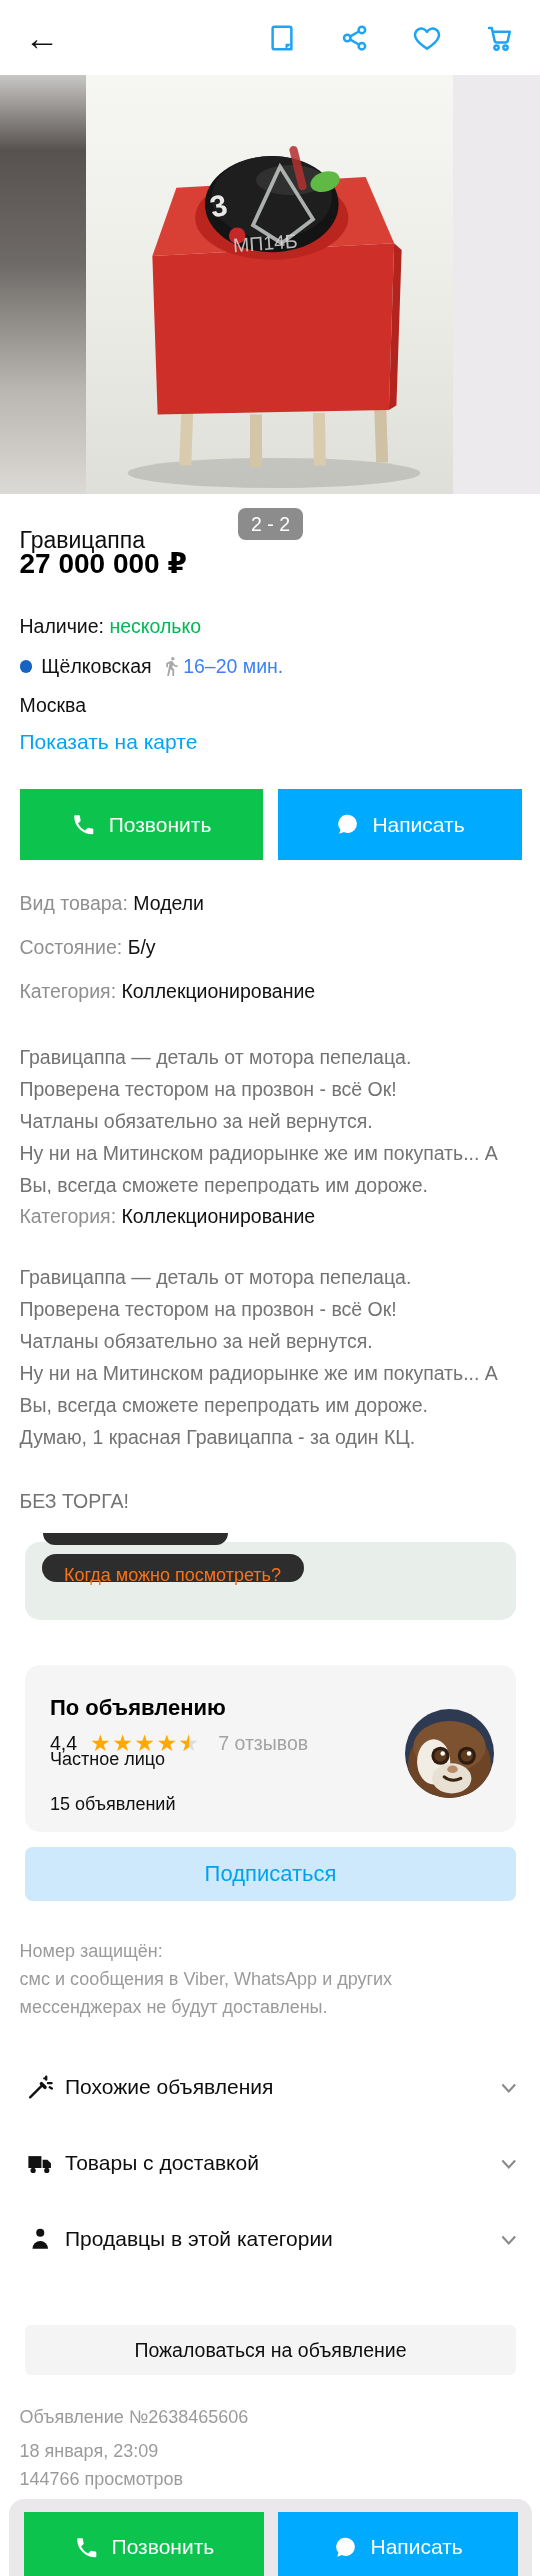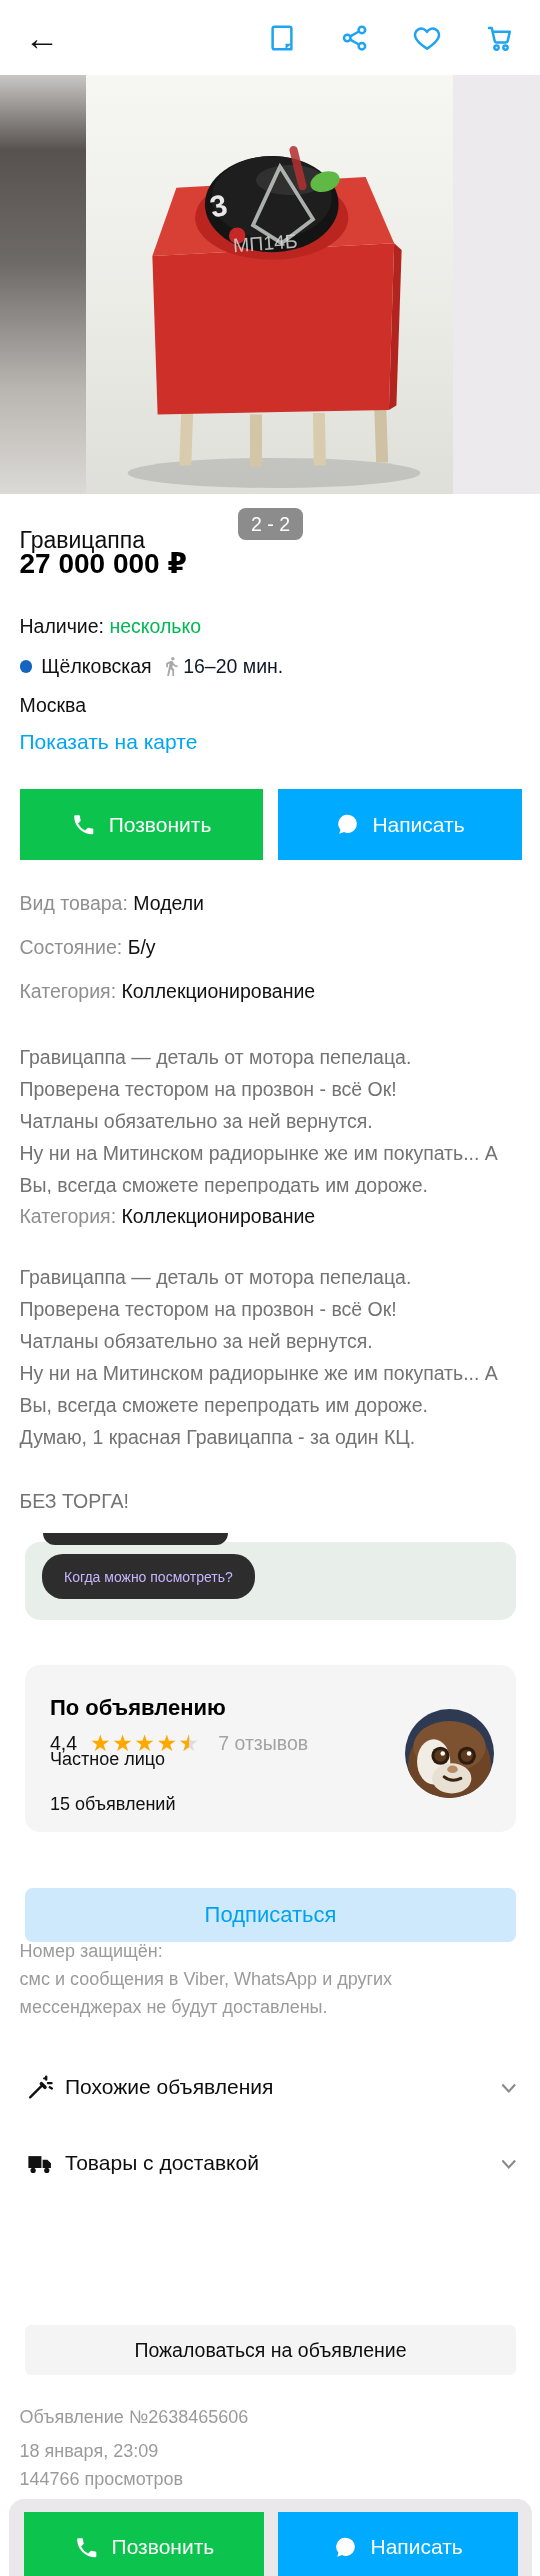"16–20 мин." .metro-time { color: #0f172a -> #3b82f6 }
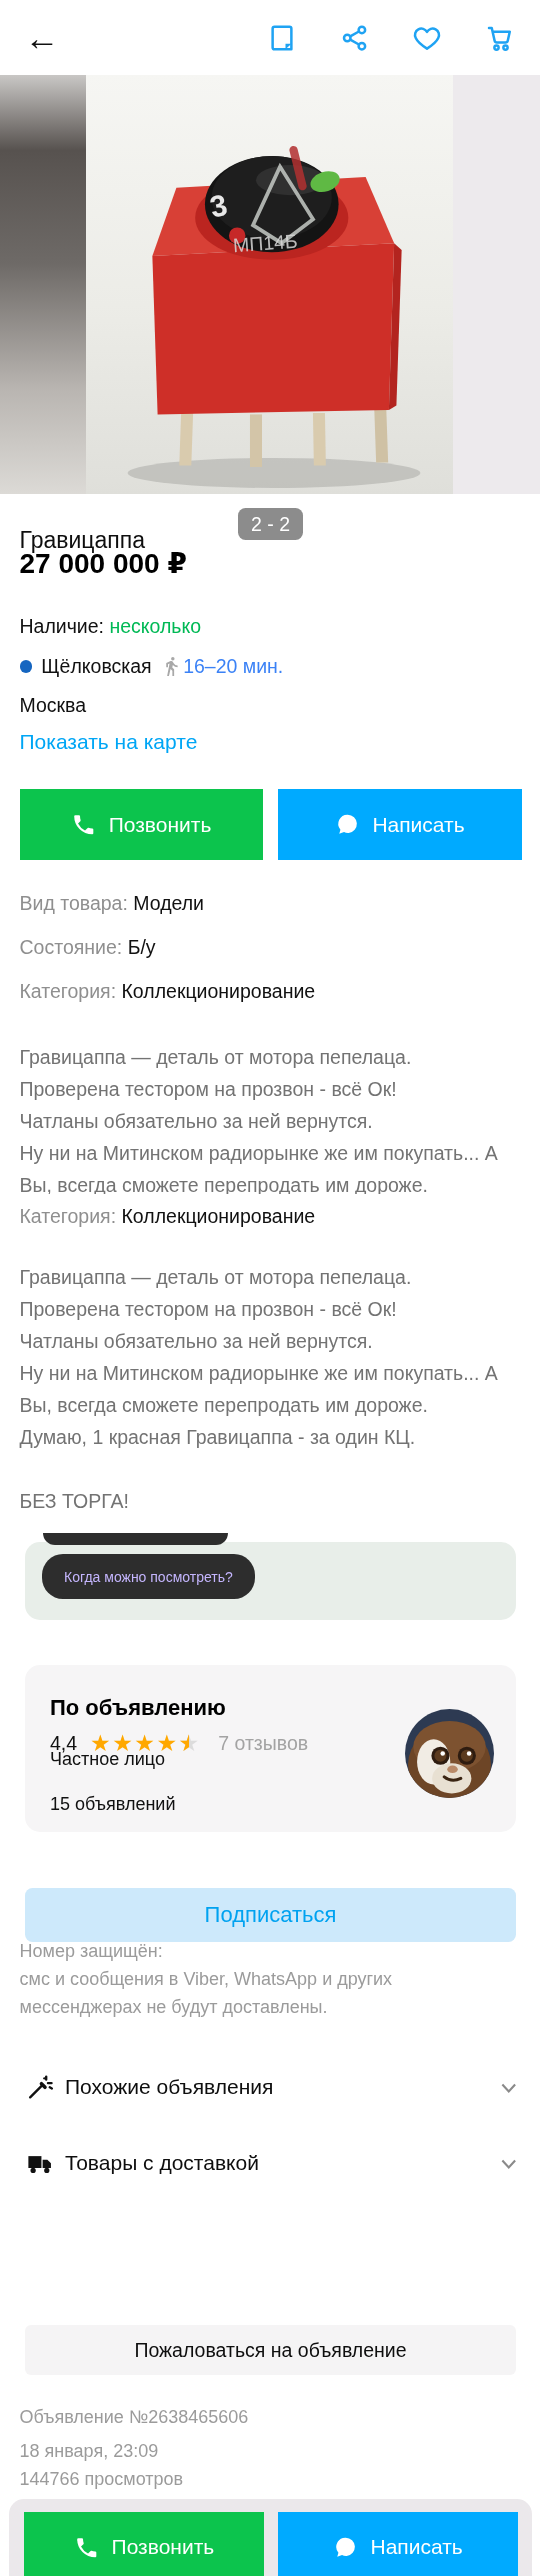"Когда можно посмотреть?" .chip { color: #c4b5fd -> #f97316; font-size: 14px -> 18px; height: 45px -> 28px }
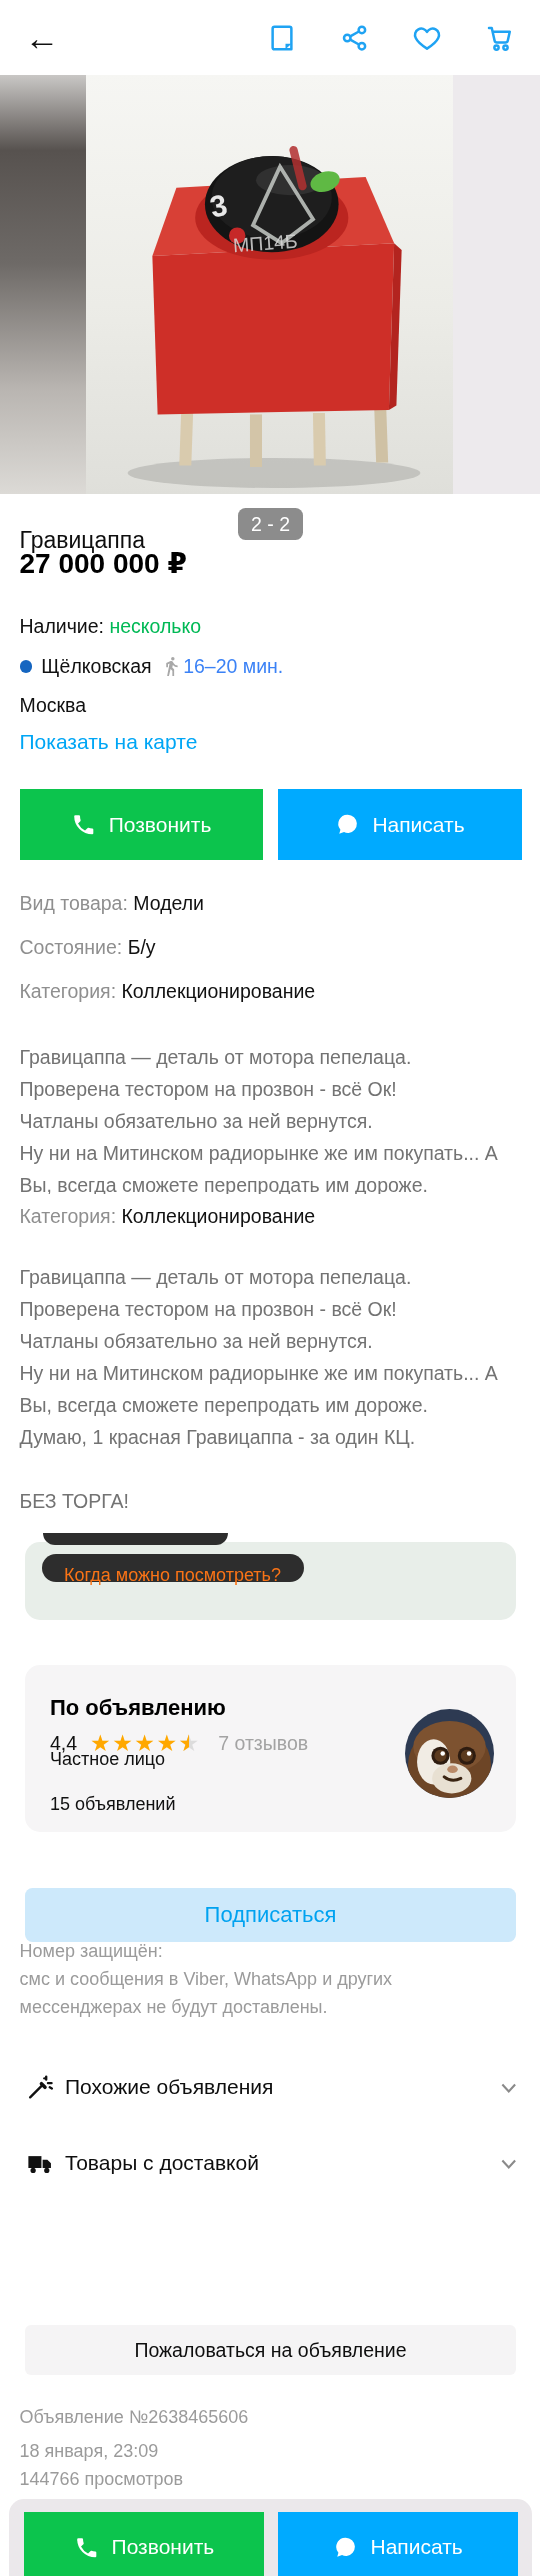"Подписаться" .subscribe-btn { top: 1888px -> 1847px }
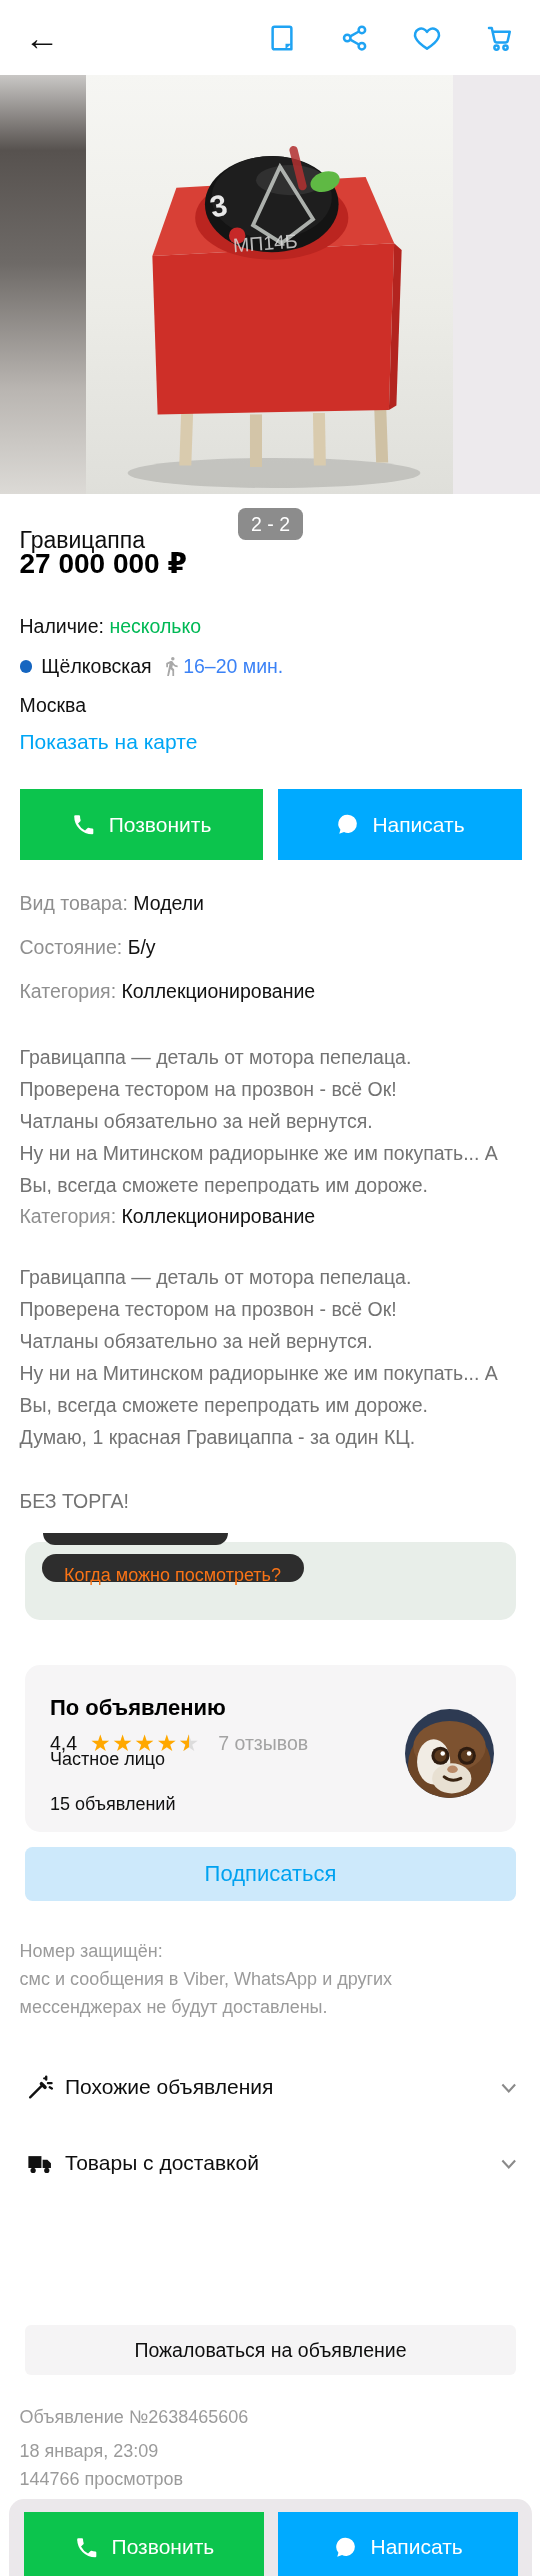"Продавцы в этой категории" div.sec-row { html: none -> <div> <svg> <circle></circle> <path></path> </svg> <span>Продавцы в этой категории</span> <svg> <polyline></polyline> </svg> </div> }
